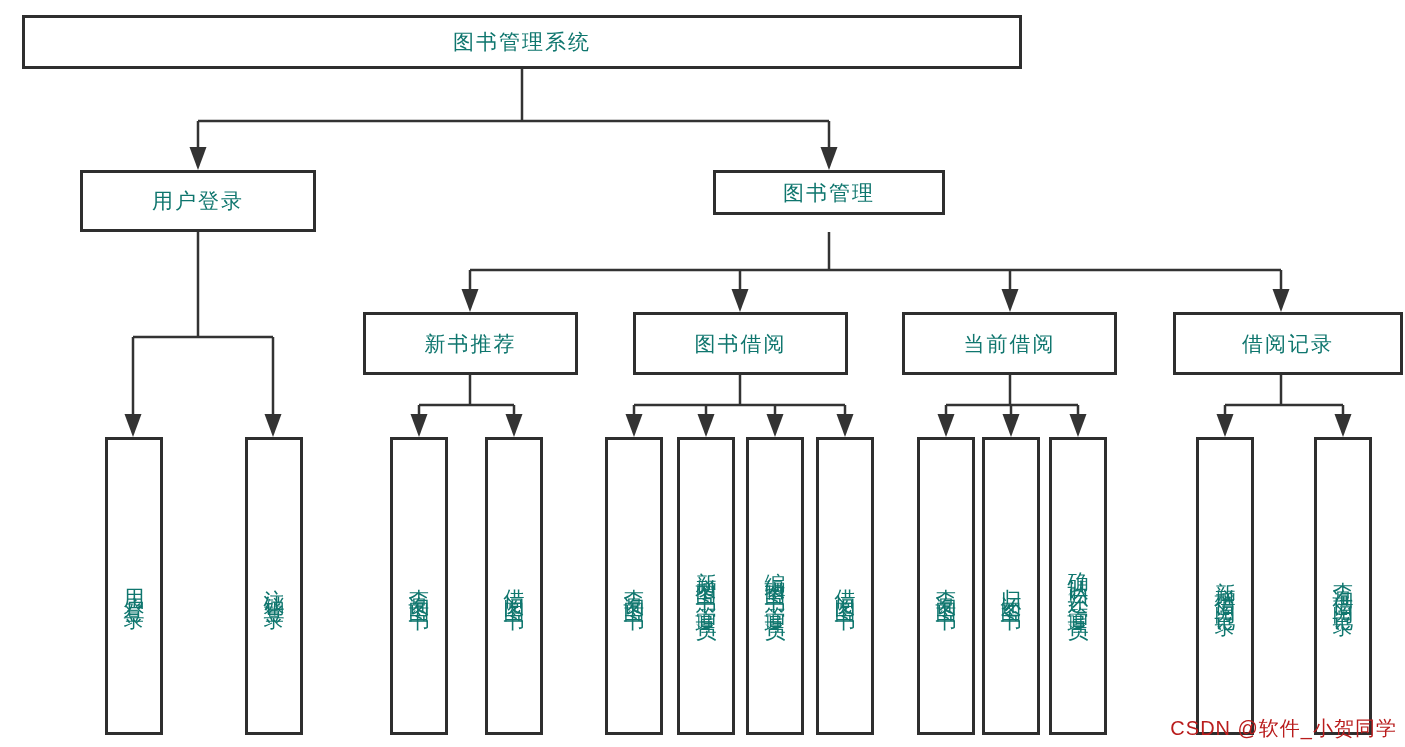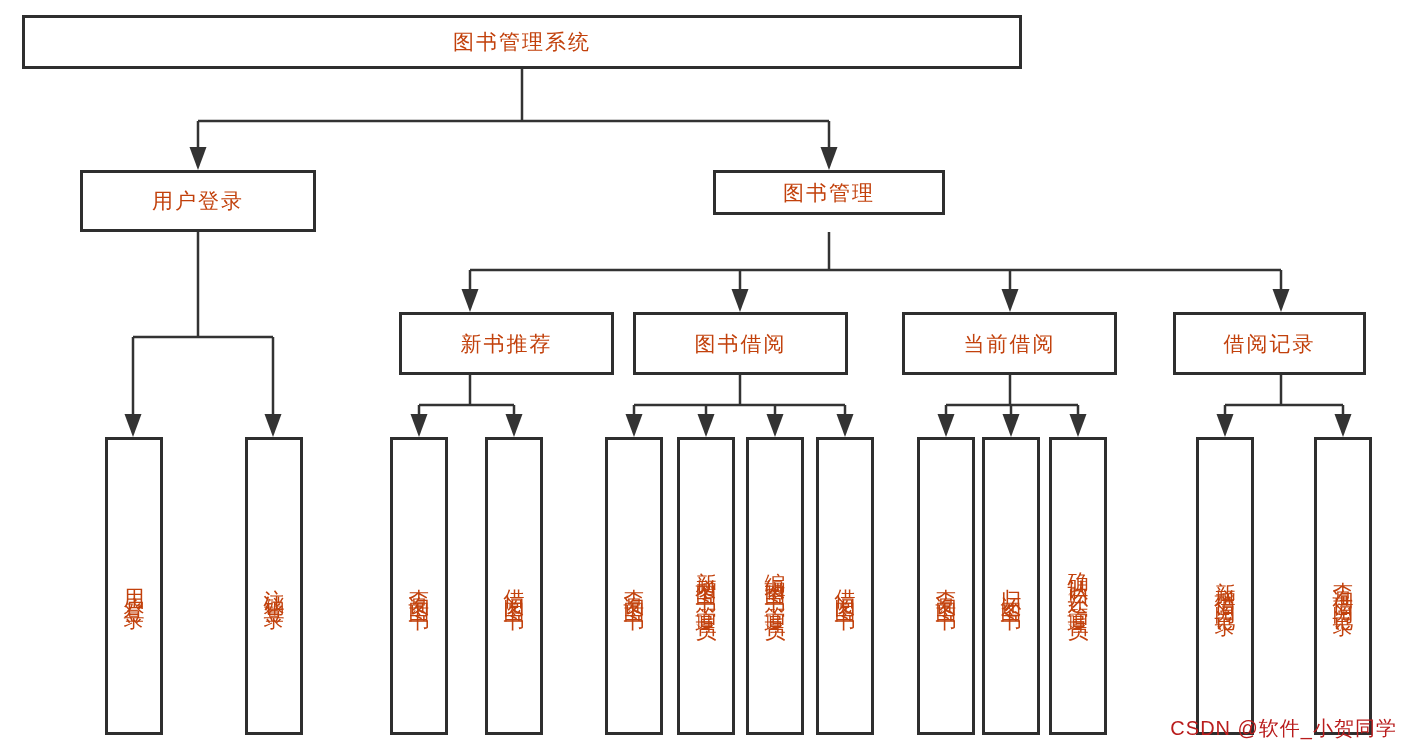"图书管理系统" .box { color: #c2410c -> #0f766e }
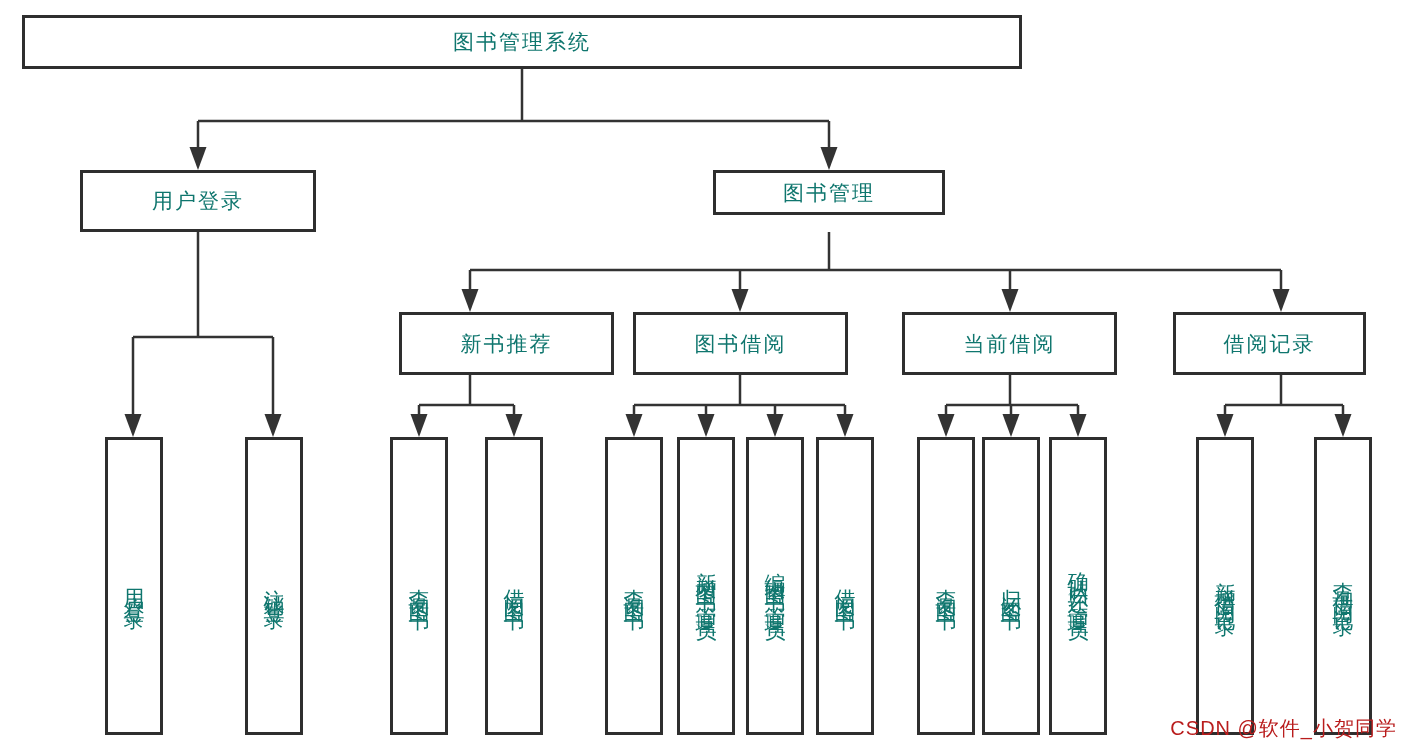"新书推荐" div.box { margin-left: 36px -> none }
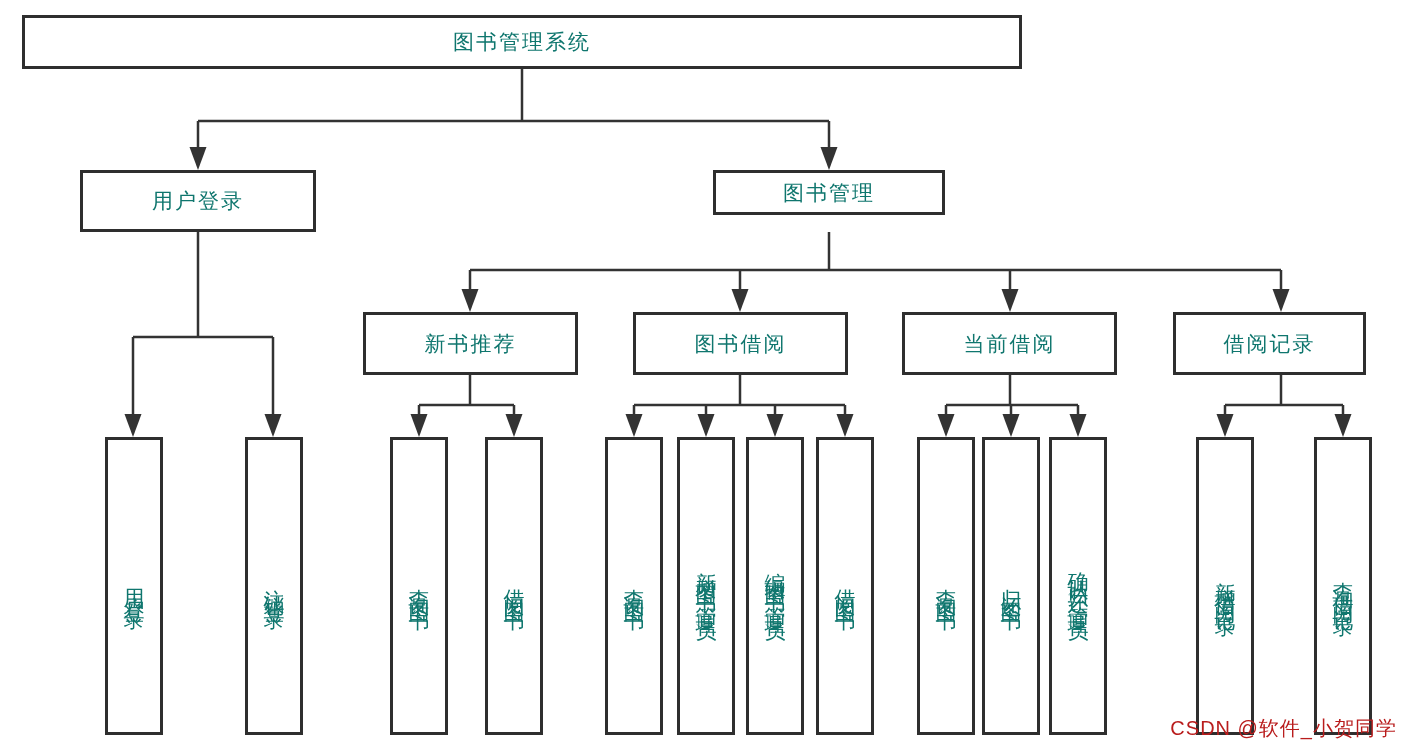"借阅记录" div.box { width: 193px -> 230px }
